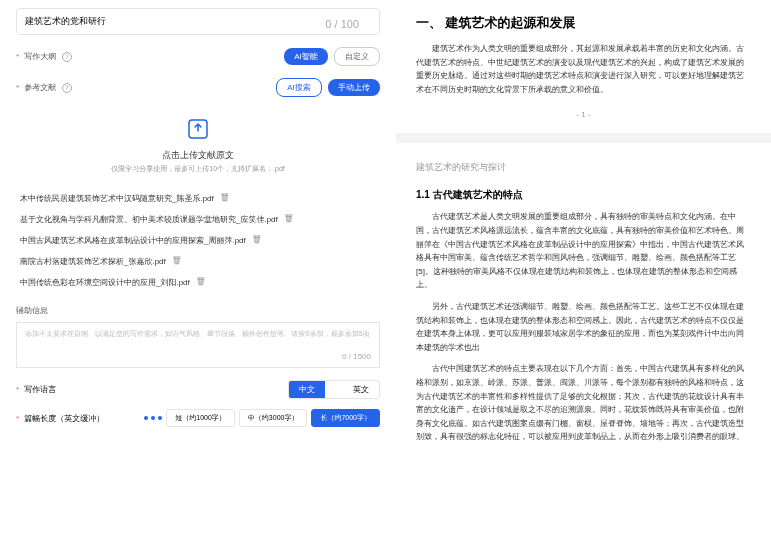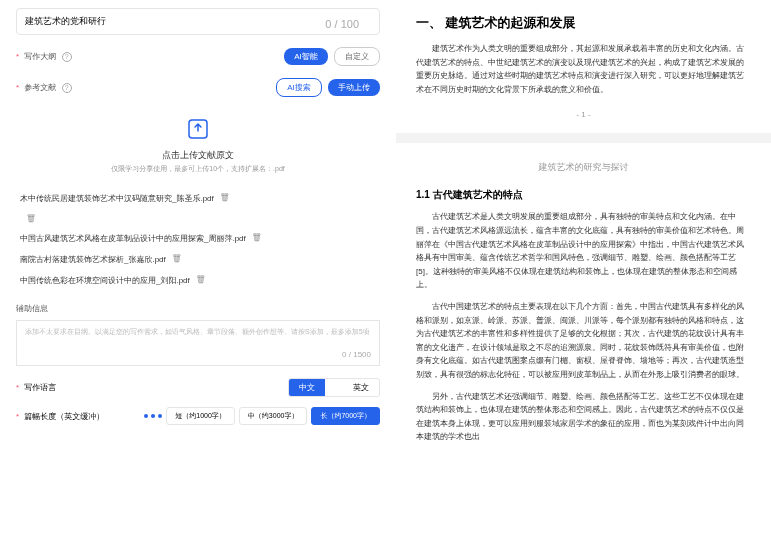"建筑艺术的研究与探讨" .subtitle-c { text-align: center -> left }
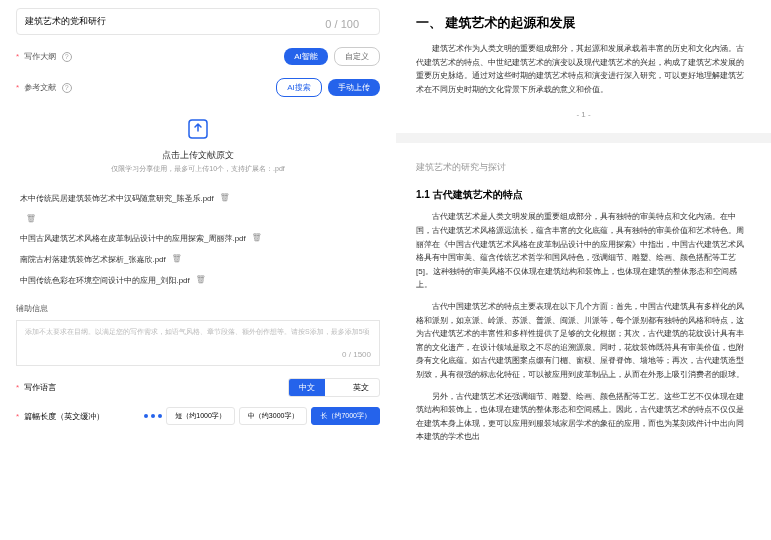"基于文化视角与学科凡翻背景、初中美术较质课题学堂地研究_应笑佳.pdf" span { html: none -> <span>基于文化视角与学科凡翻背景、初中美术较质课题学堂地研究_应笑佳.pdf</span> }
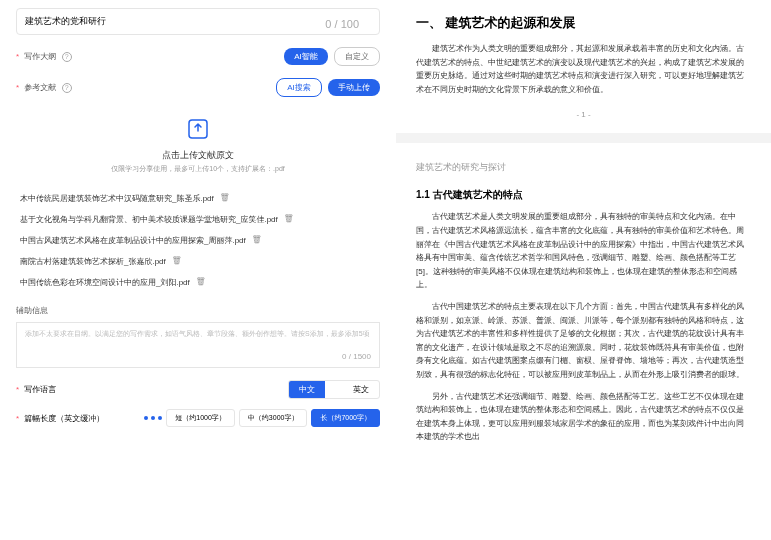"古代中国建筑艺术的特点主要表现在以下几个方面：首先，中国古代建筑具有多样化的风格" p { order: before "另外，古代建筑艺术还强调细节、雕塑、绘画、颜色搭配等工艺。这些工艺不仅体现在建筑" -> after "另外，古代建筑艺术还强调细节、雕塑、绘画、颜色搭配等工艺。这些工艺不仅体现在建筑" }
